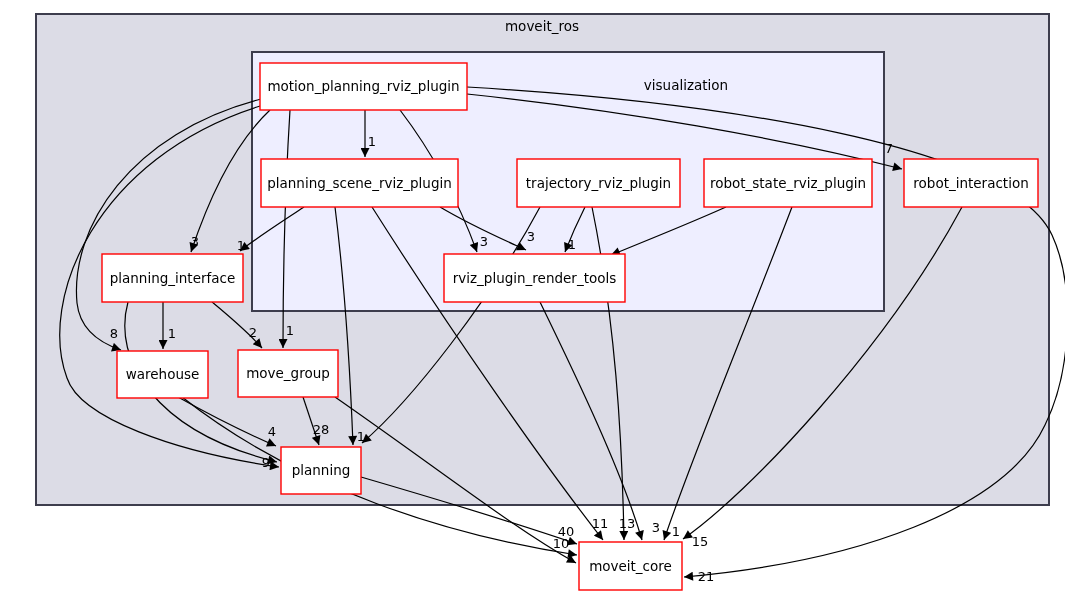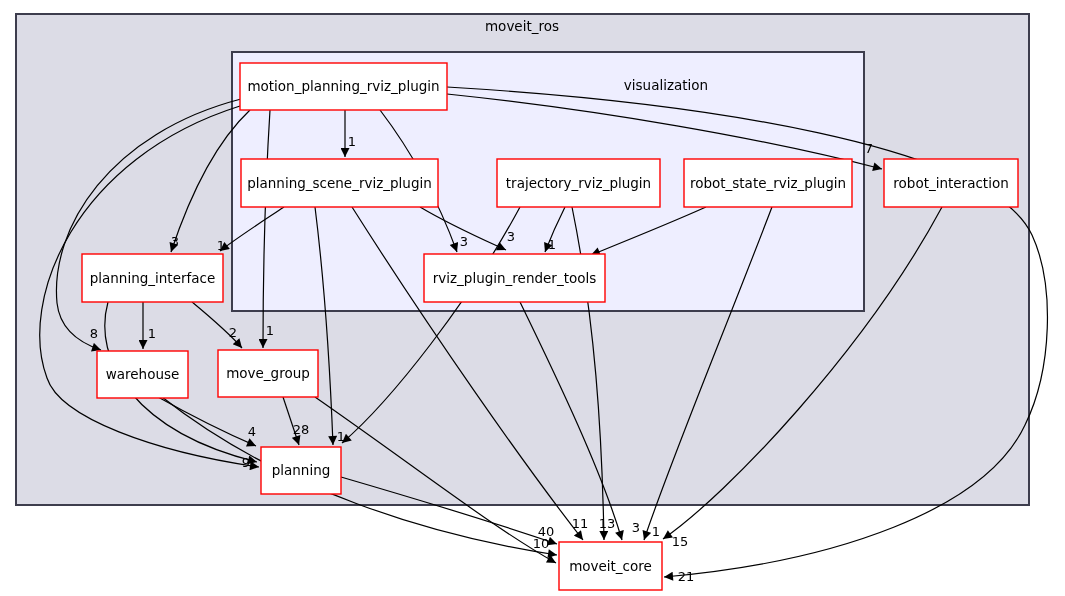"moveit_ros" #stage { padding-left: none -> 20px }
